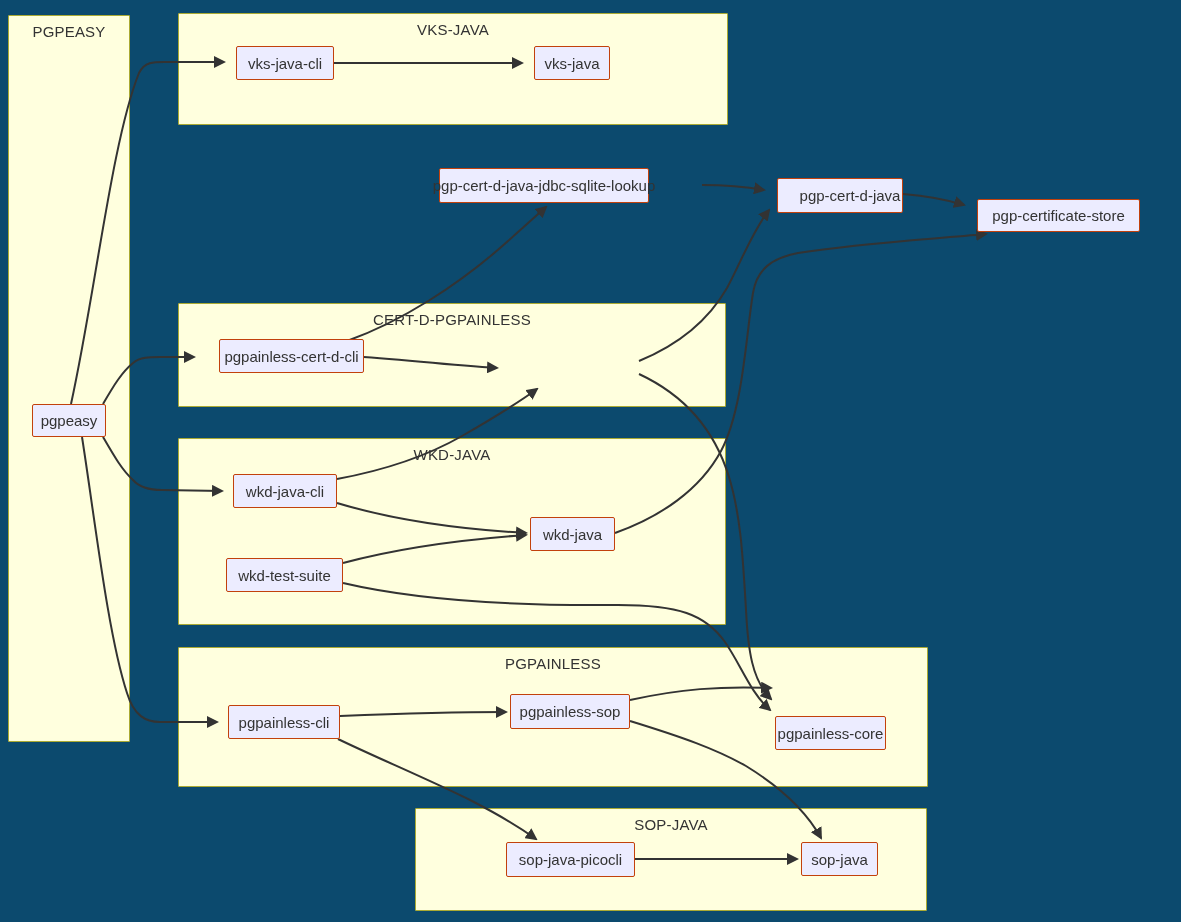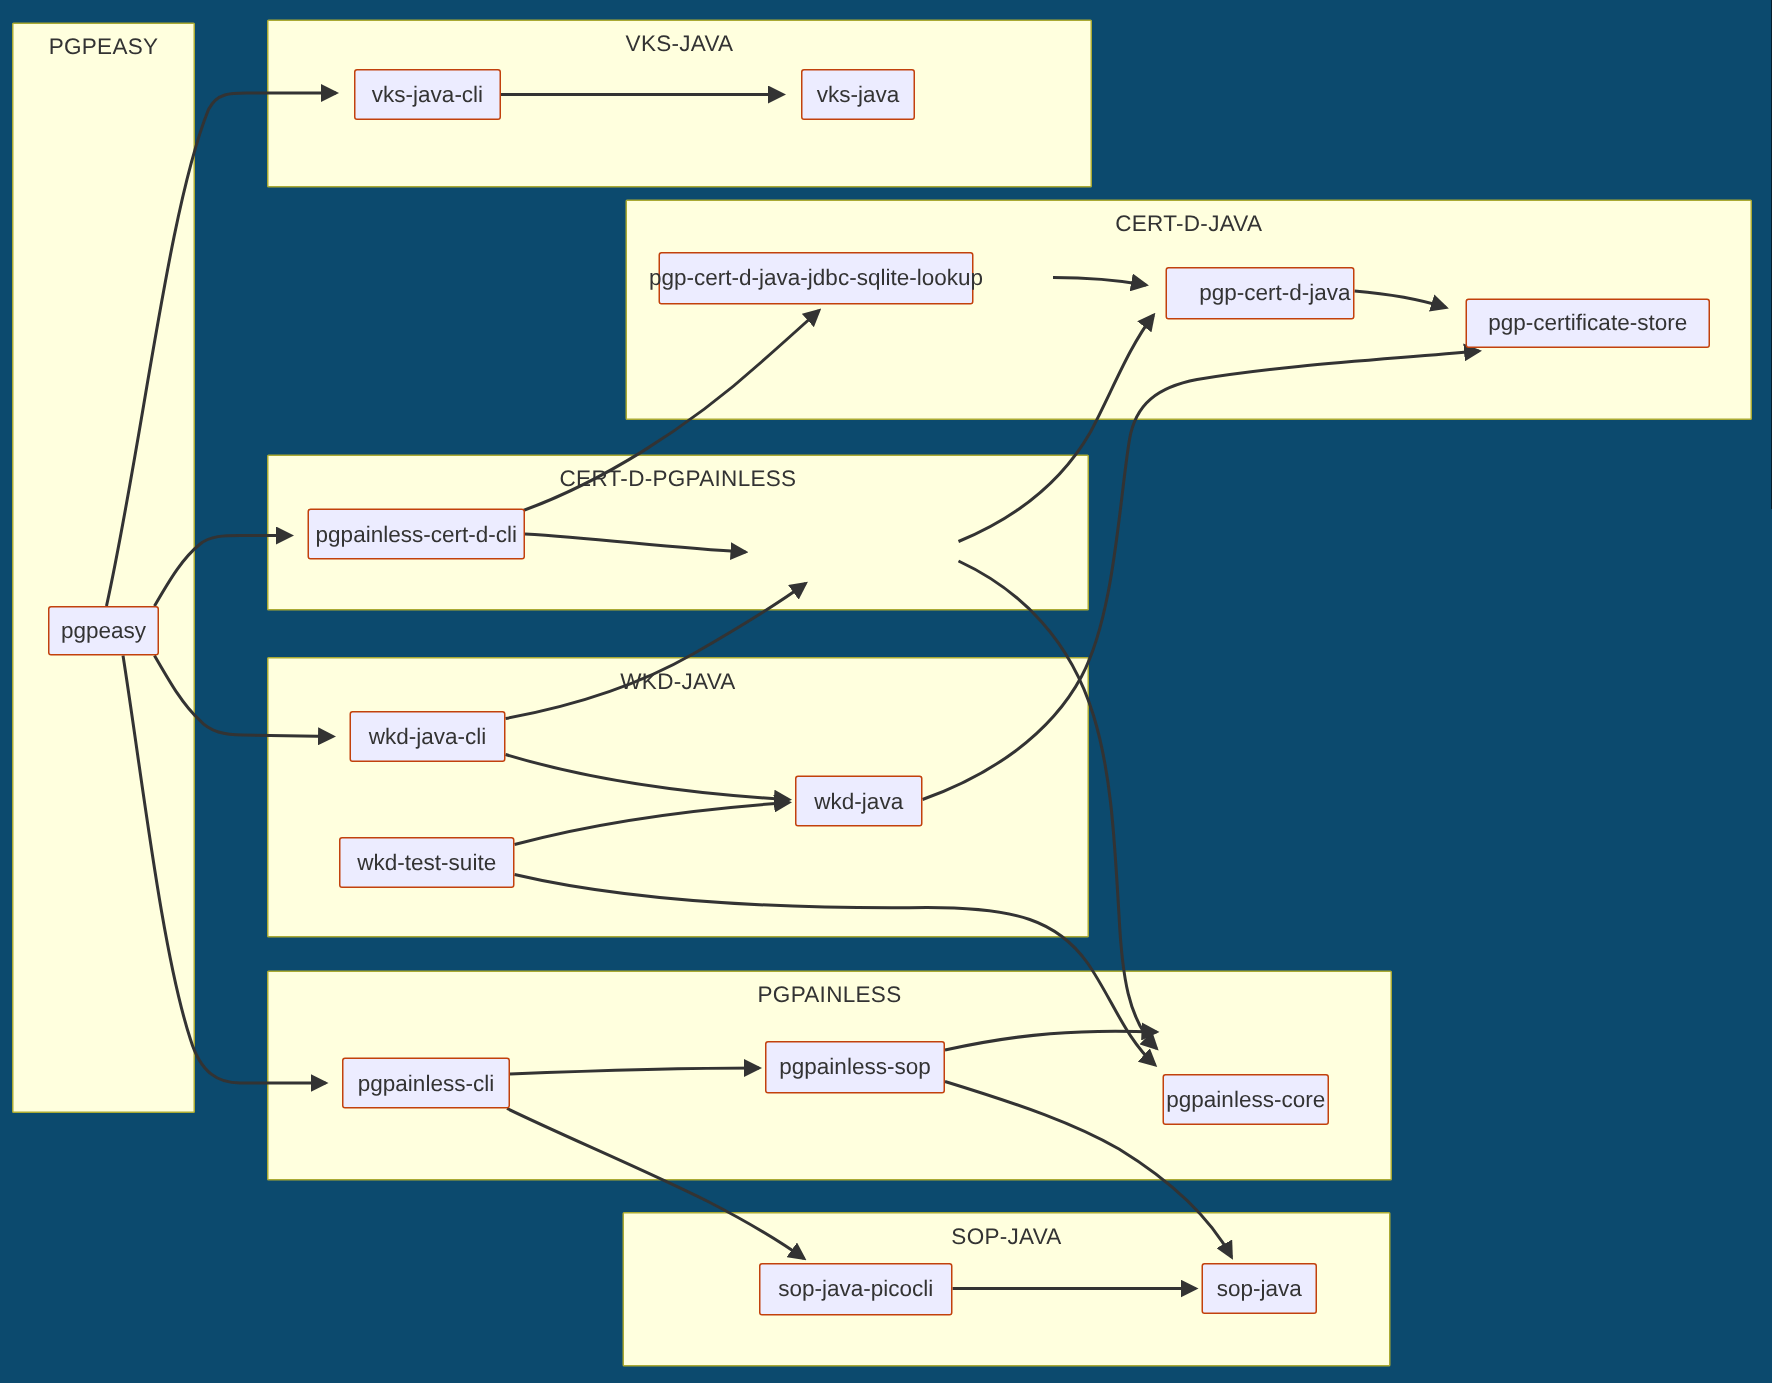"CERT-D-JAVA" div.cluster { html: <div> <div>CERT-D-JAVA</div> </div> -> none }
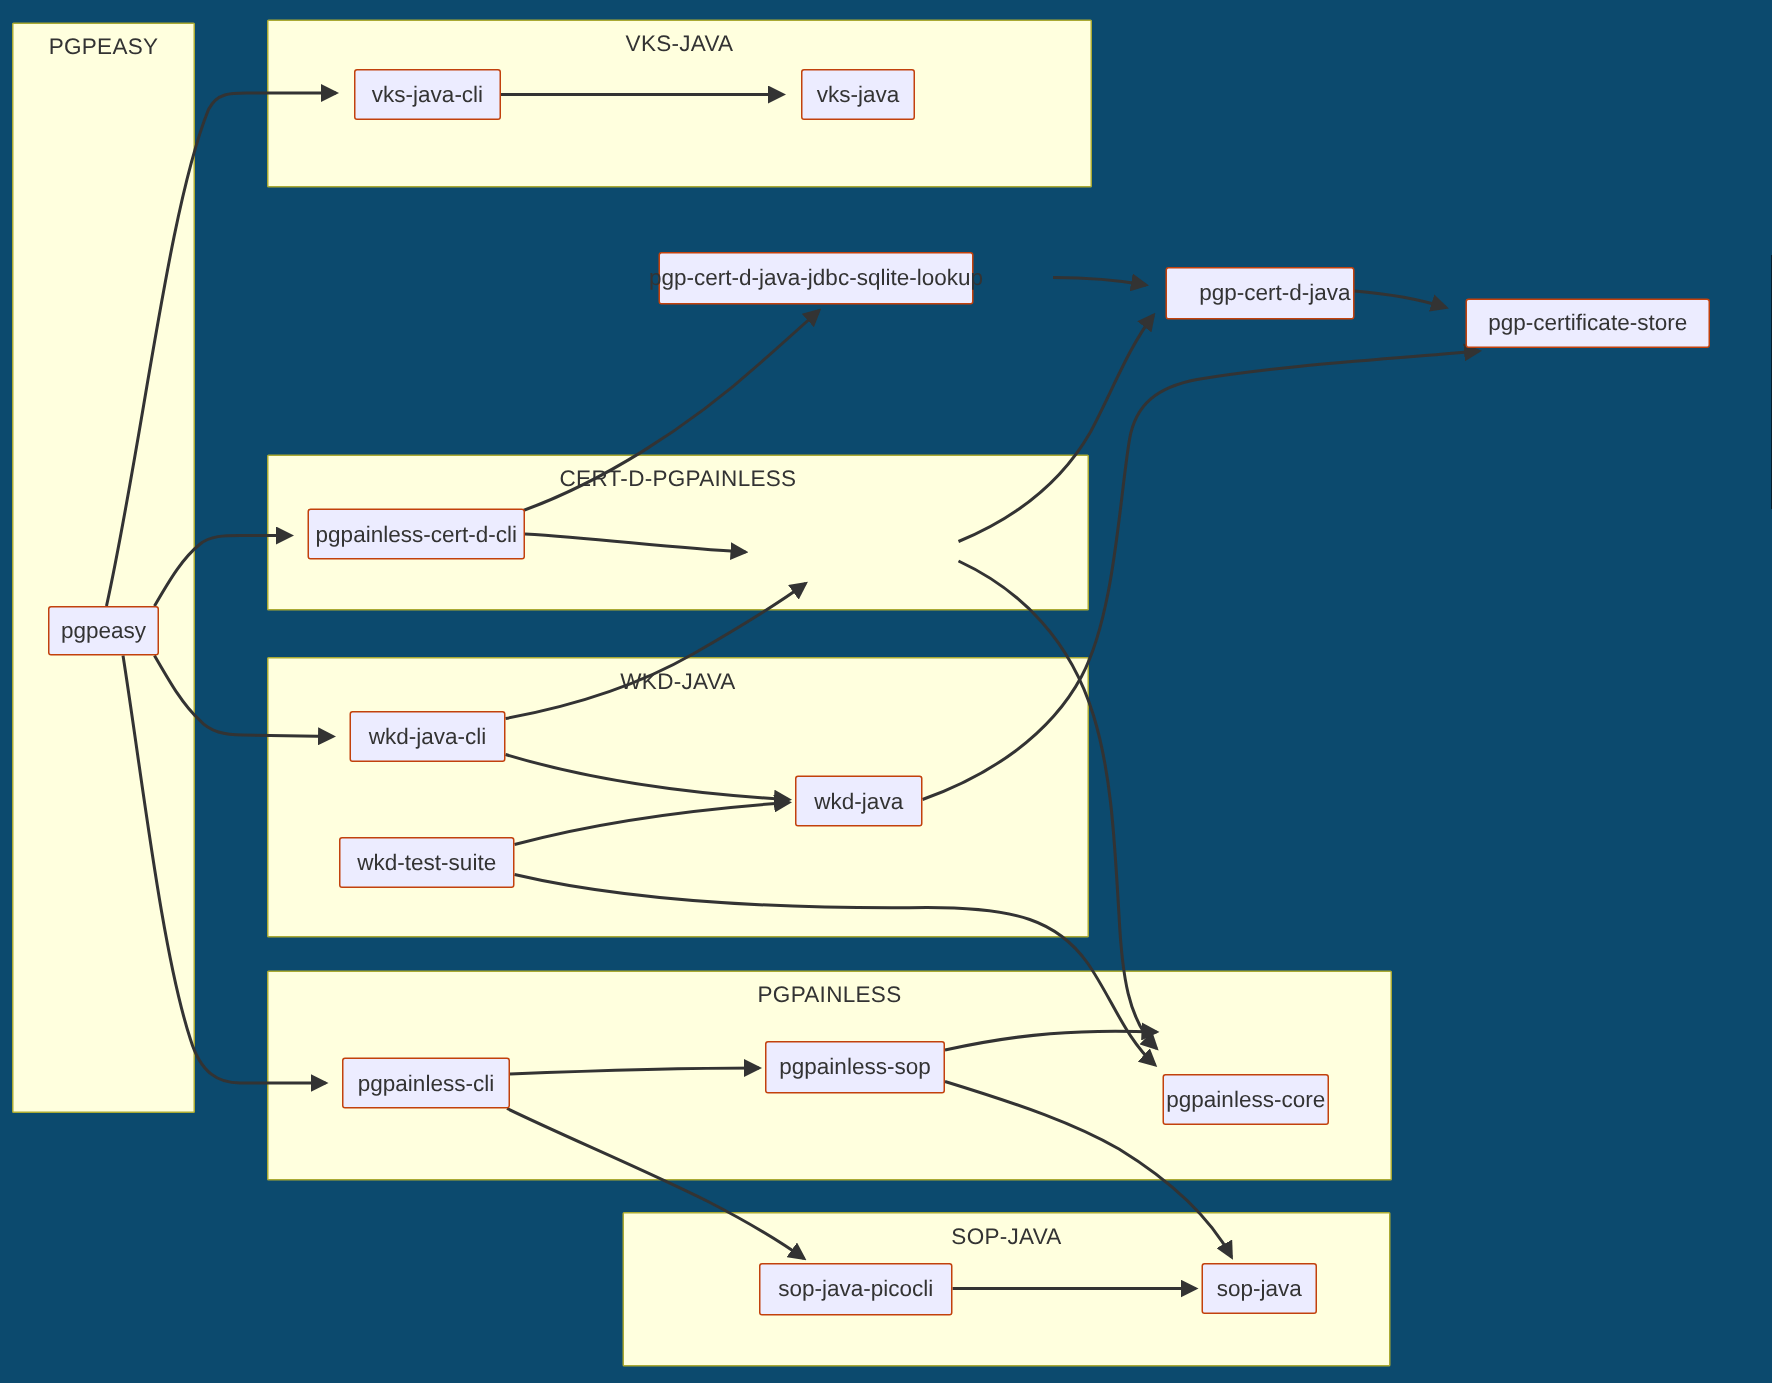"pgpainless-cert-d-cli" div.node { left: 205px -> 219px }
